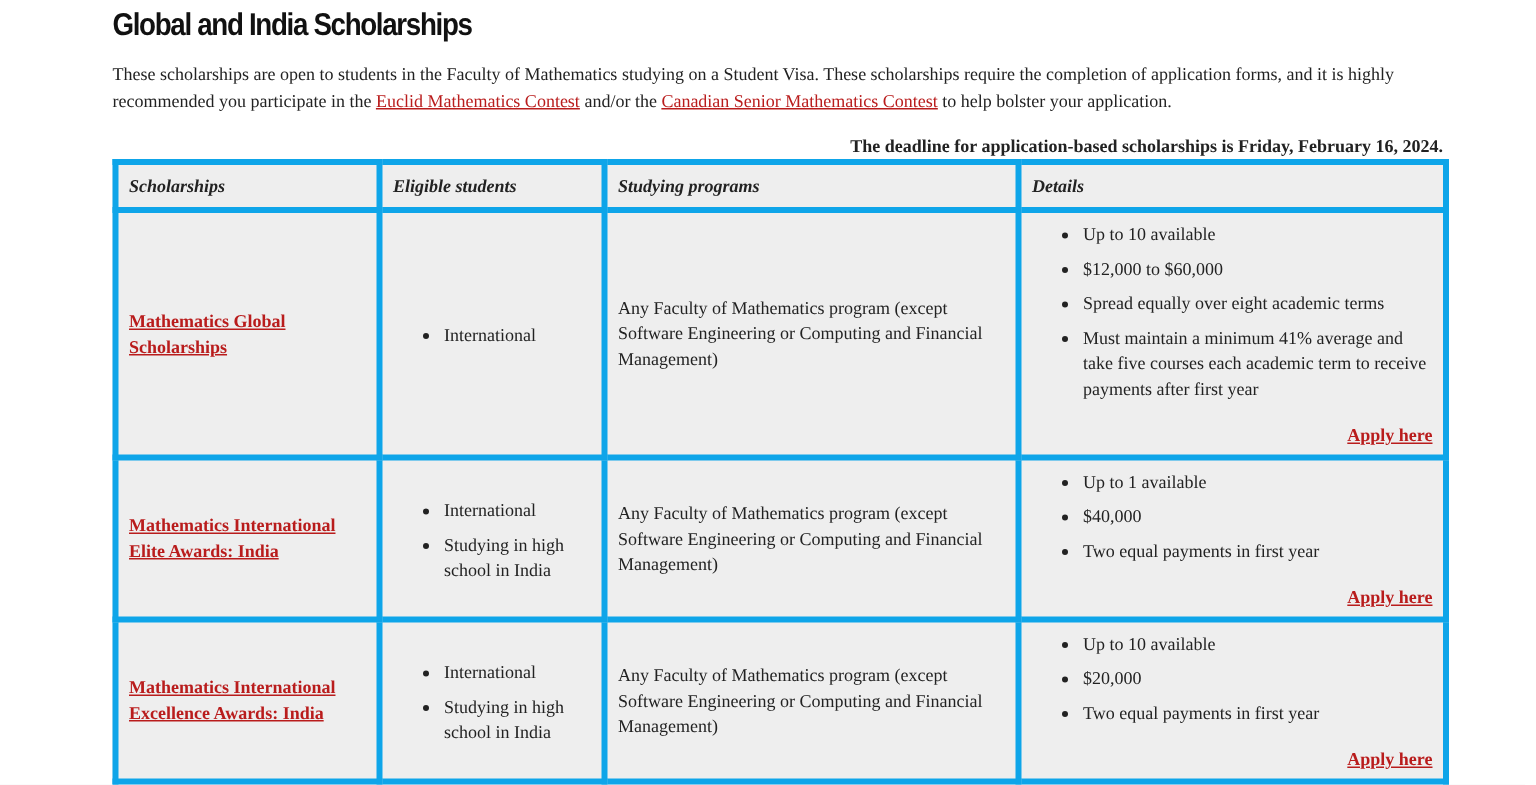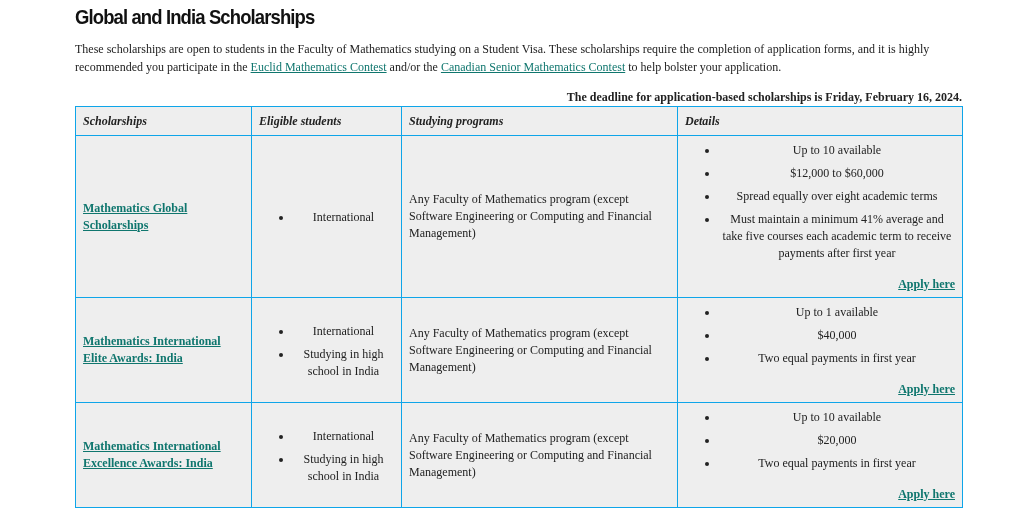"Euclid Mathematics Contest" a { color: #0f766e -> #b91c1c }
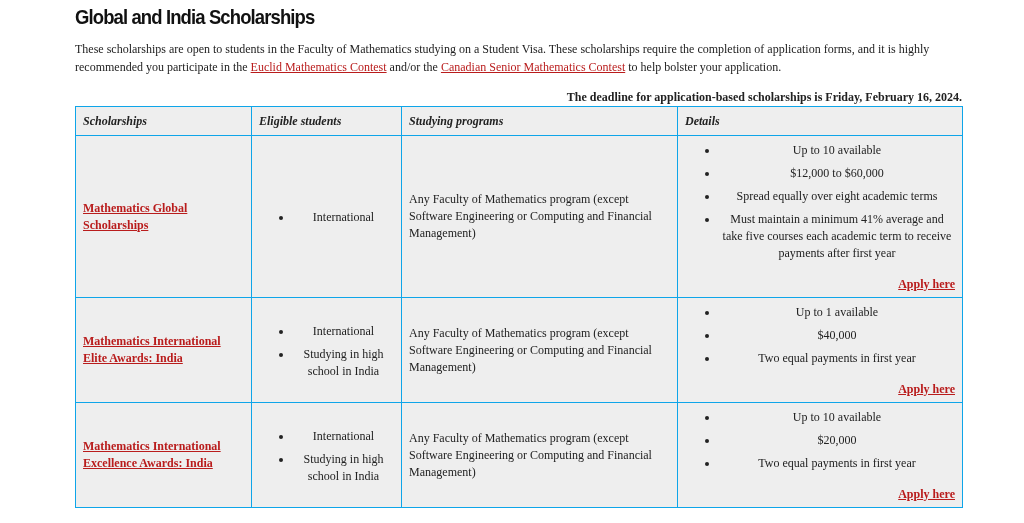"Scholarships" th, td { border: 1px solid #0ea5e9 -> 4px solid #0ea5e9 }
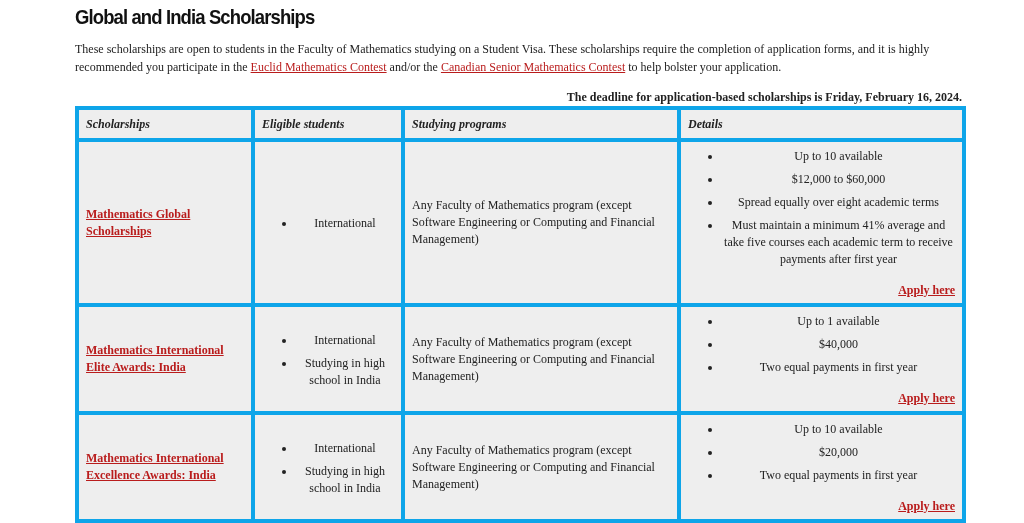"Up to 10 available" ul { text-align: center -> none }
